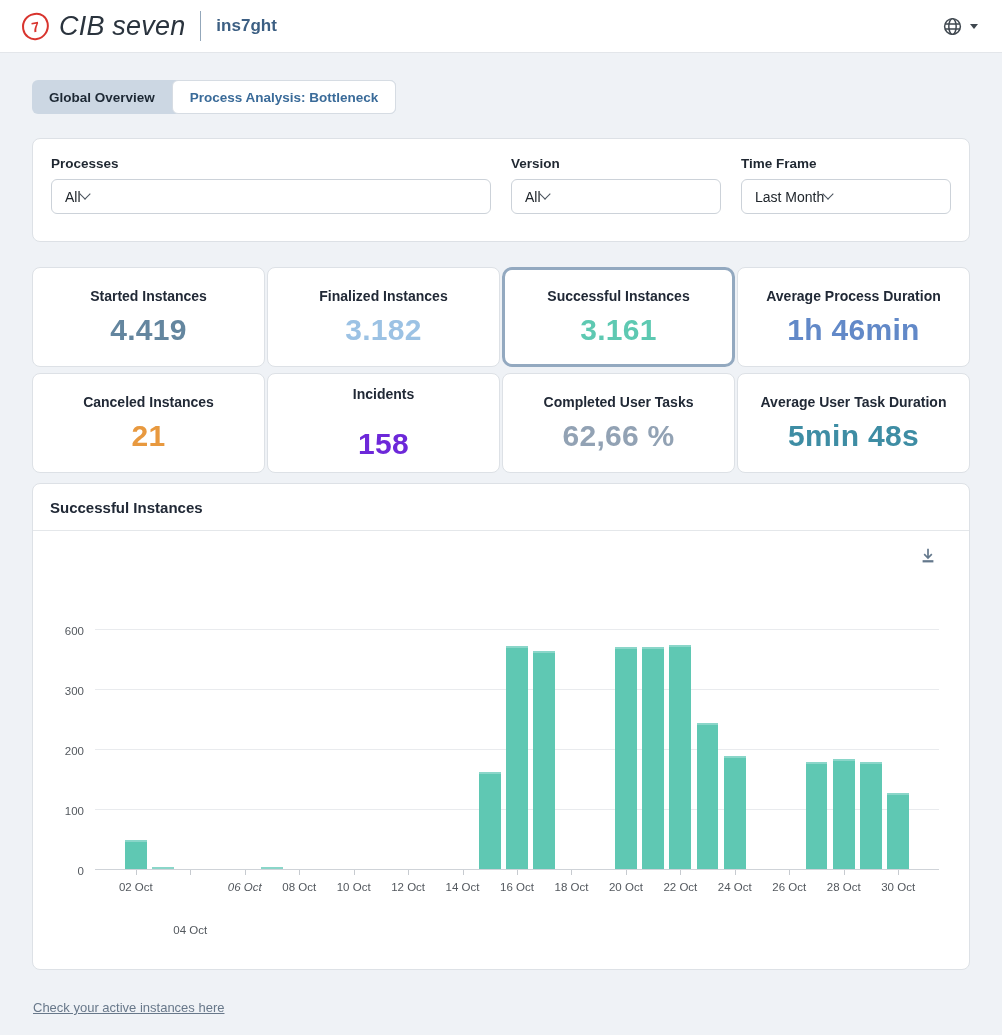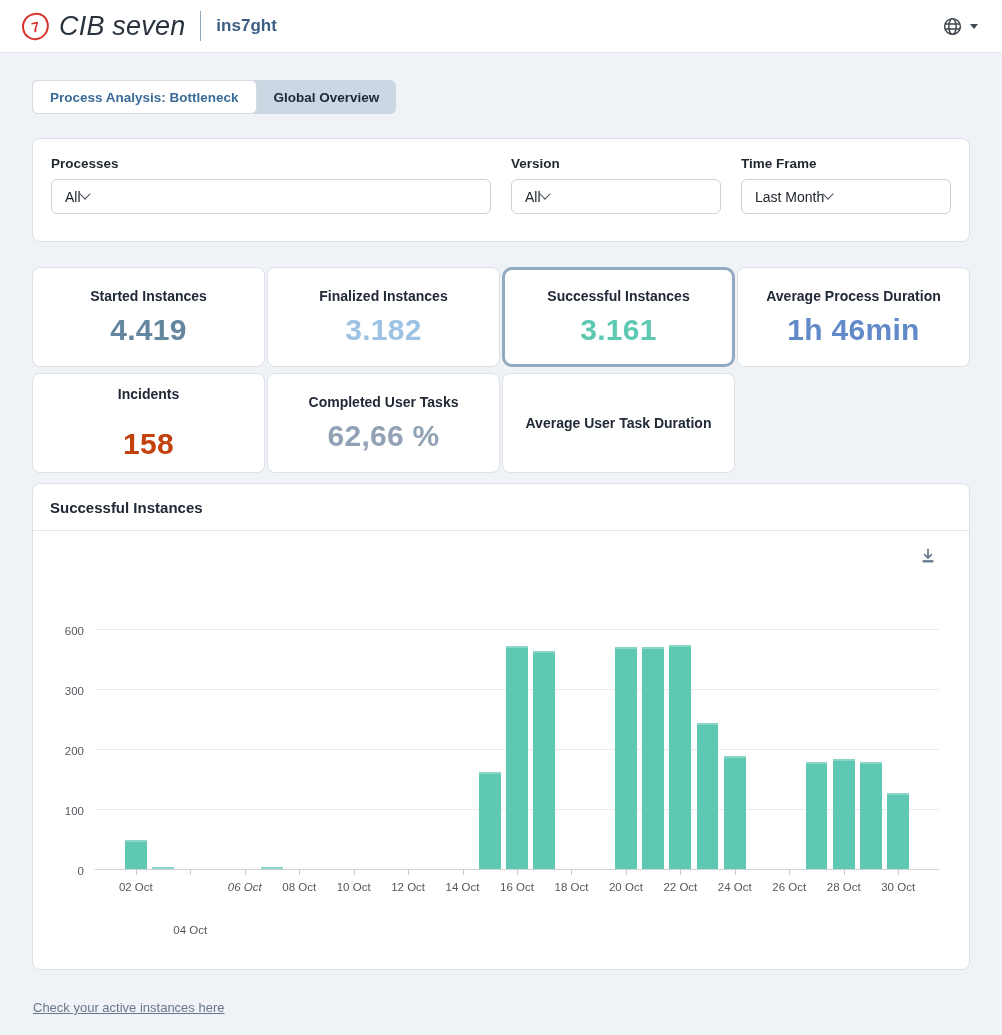"Process Analysis: Bottleneck" button.tab { order: before "Global Overview" -> after "Global Overview" }
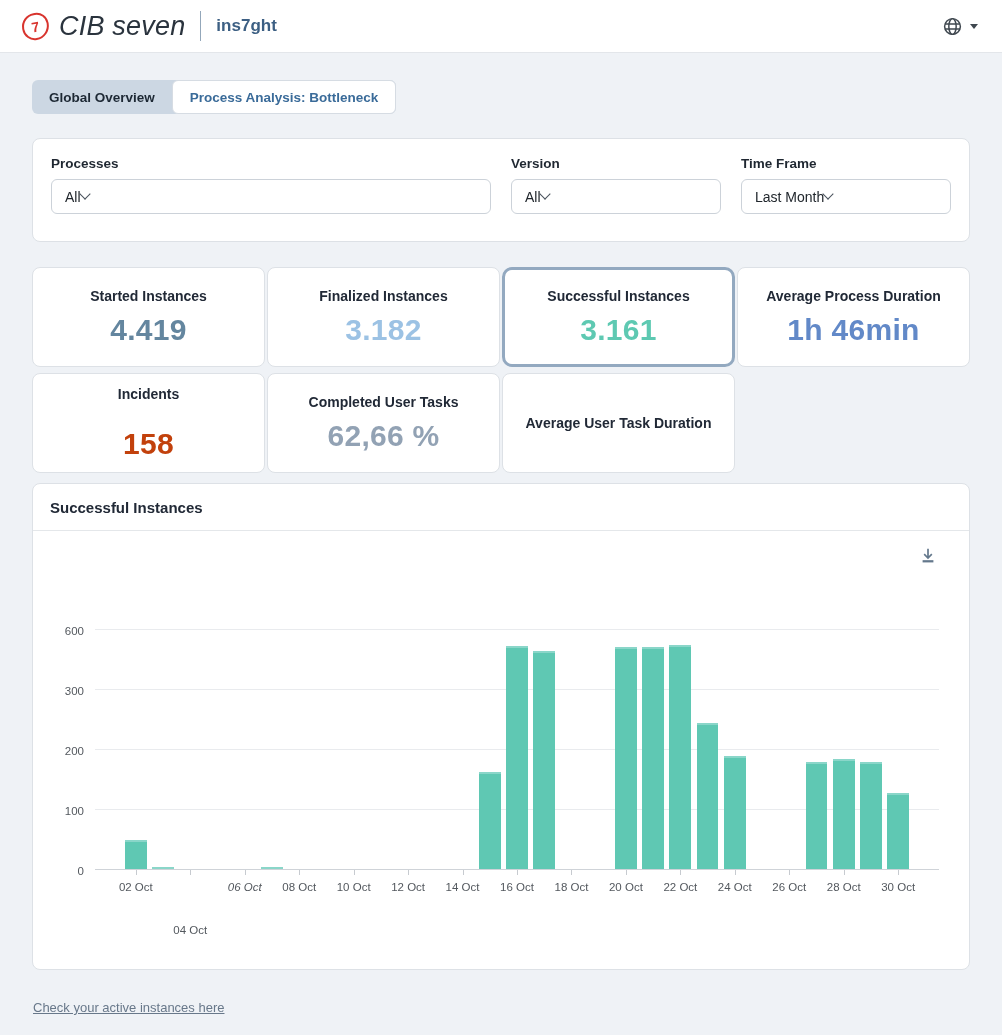"Canceled Instances" div.stat-card { html: none -> <div> <div>Canceled Instances</div> <div>21</div> </div> }
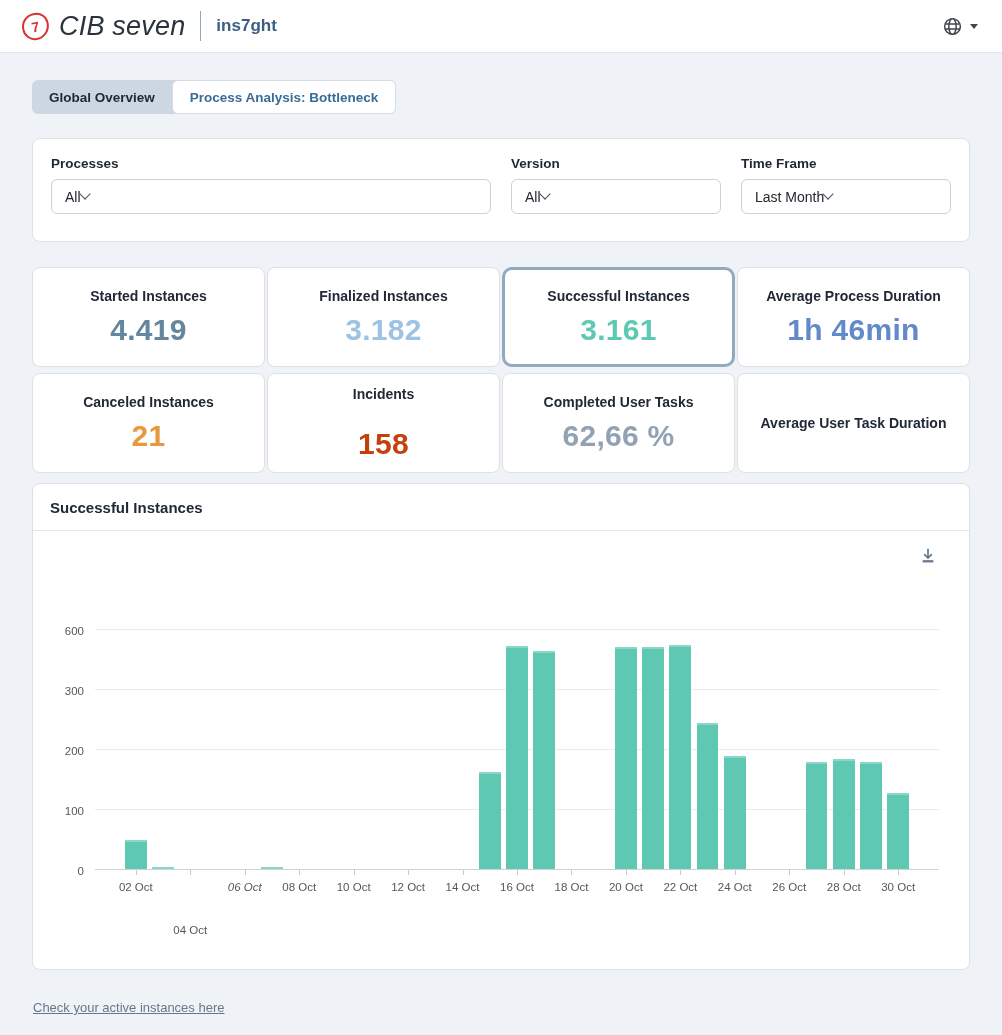"158" div.stat-value { color: #c2410c -> #6d28d9 }
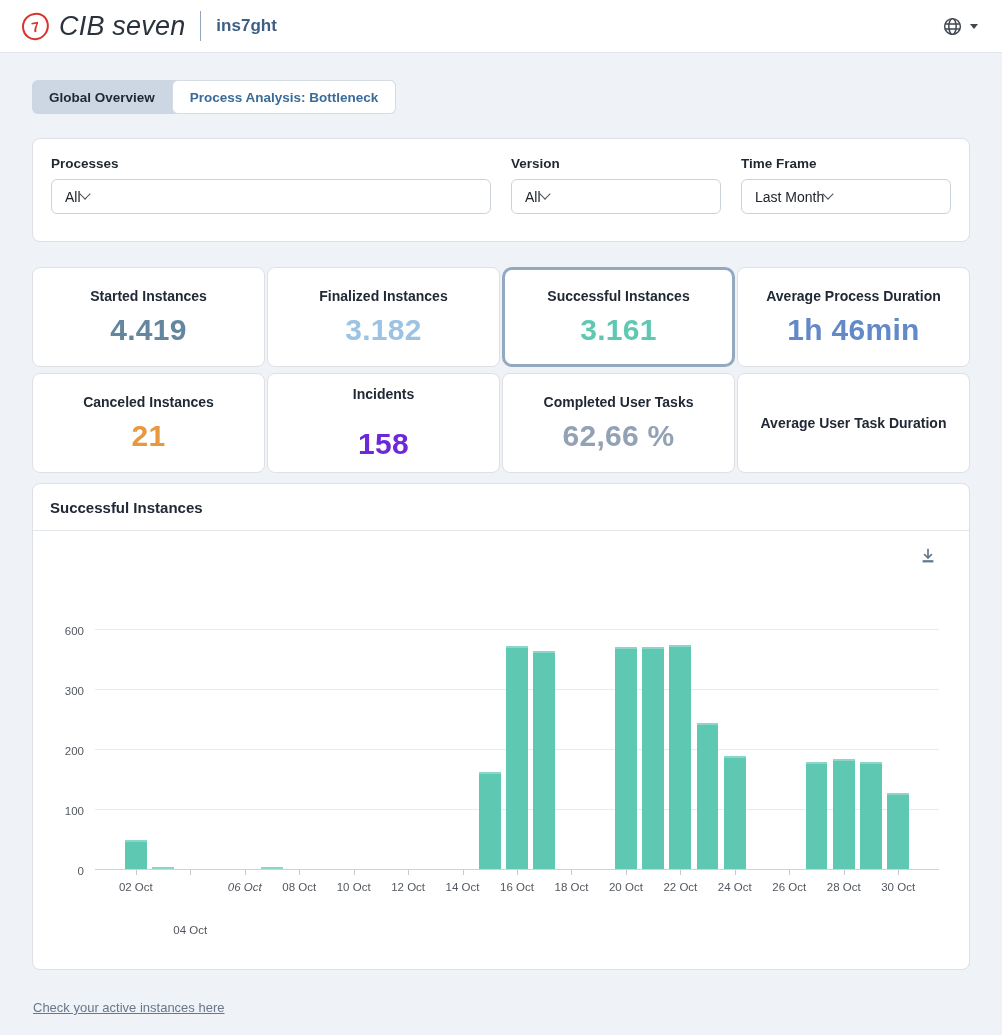"5min 48s" div.stat-value { html: none -> <div>5min 48s</div> }
